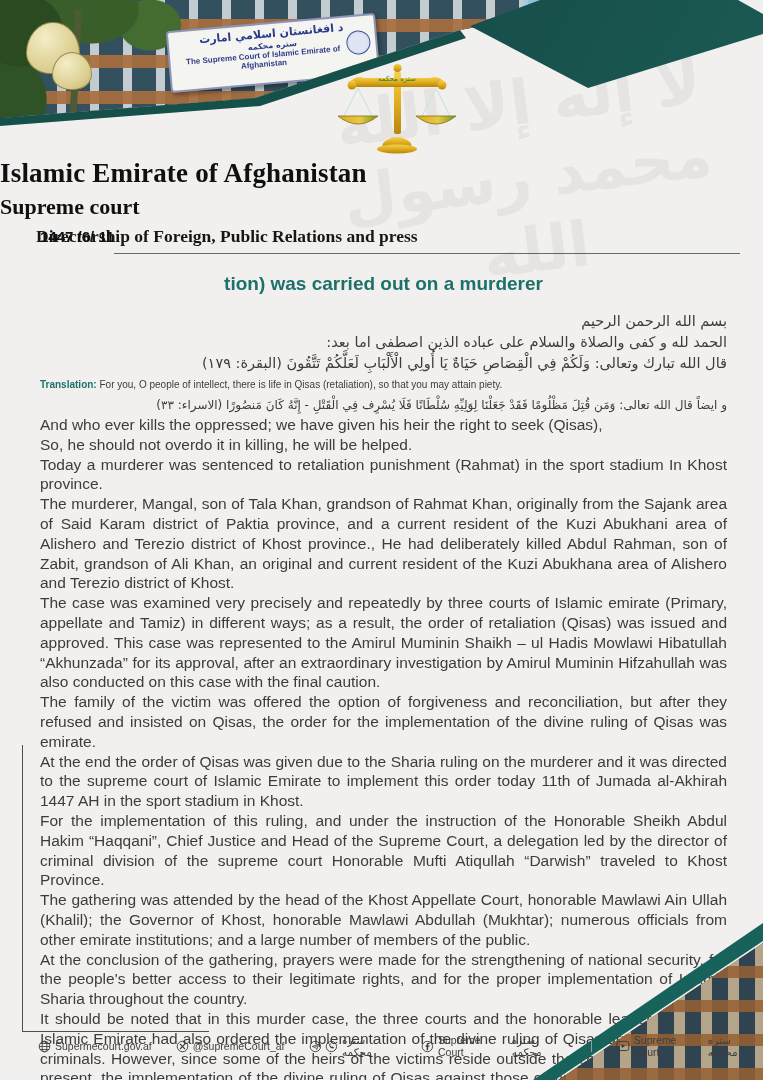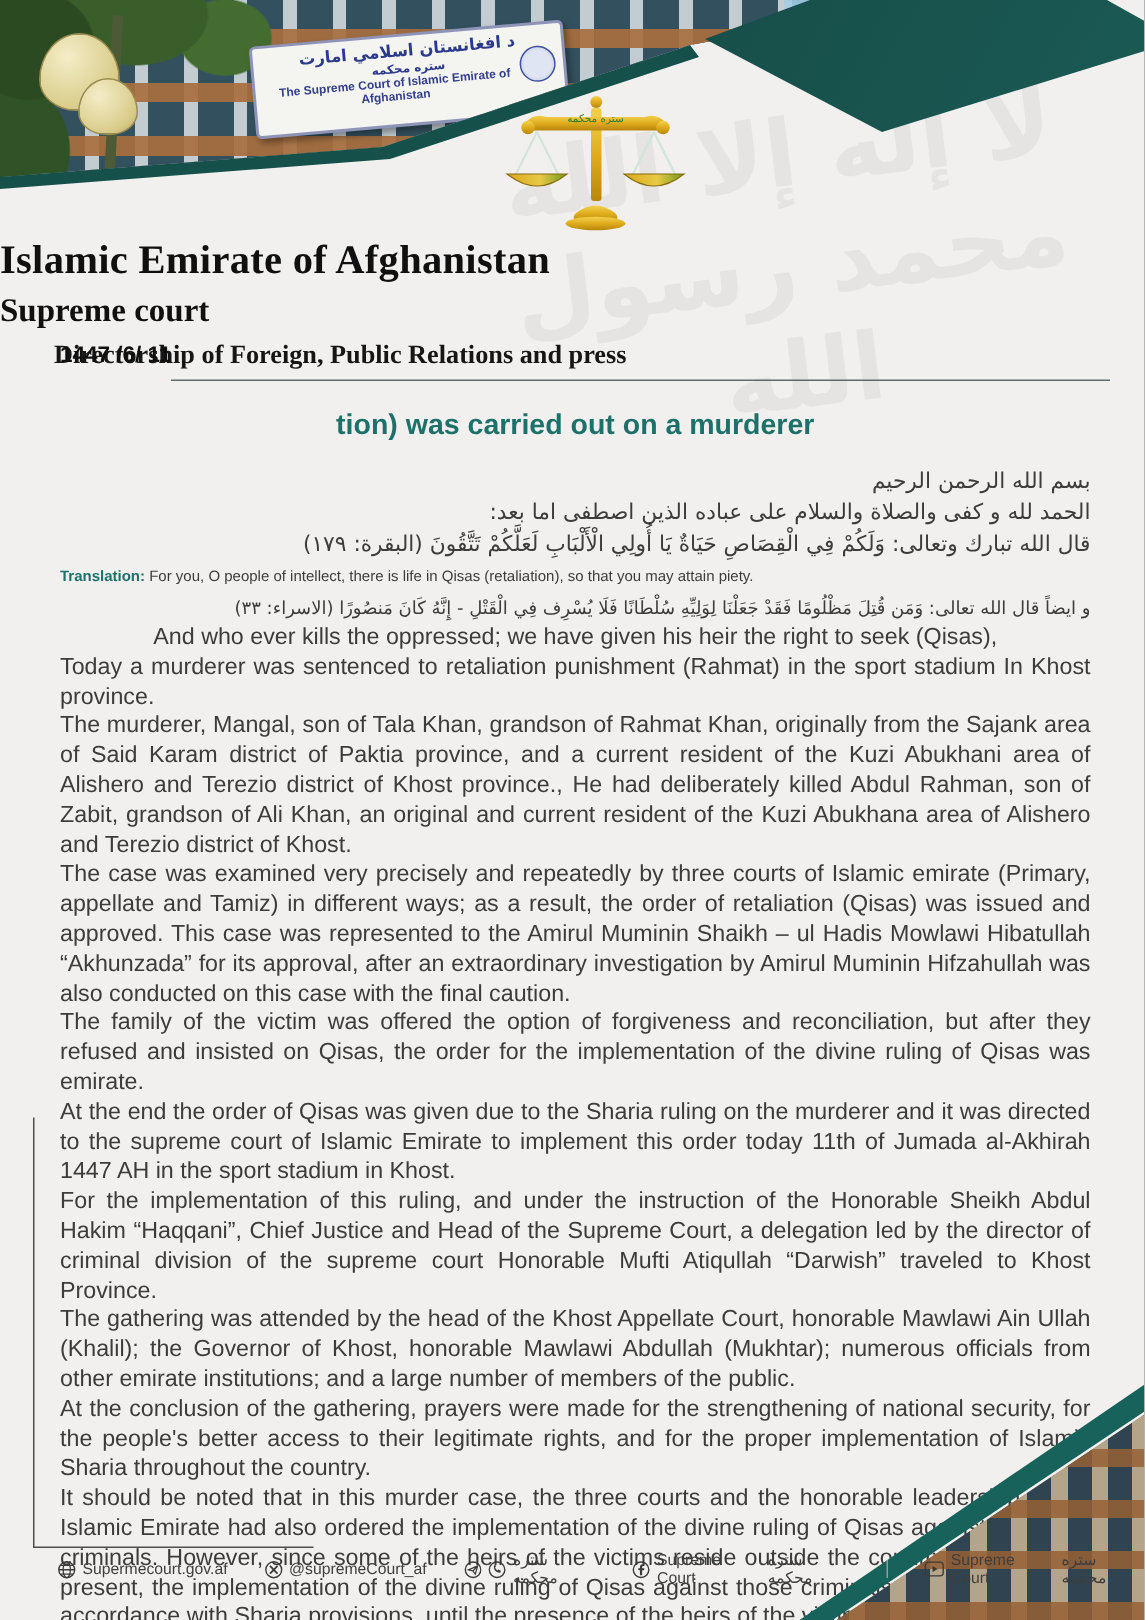"And who ever kills the" .body-line { text-align: center -> none }
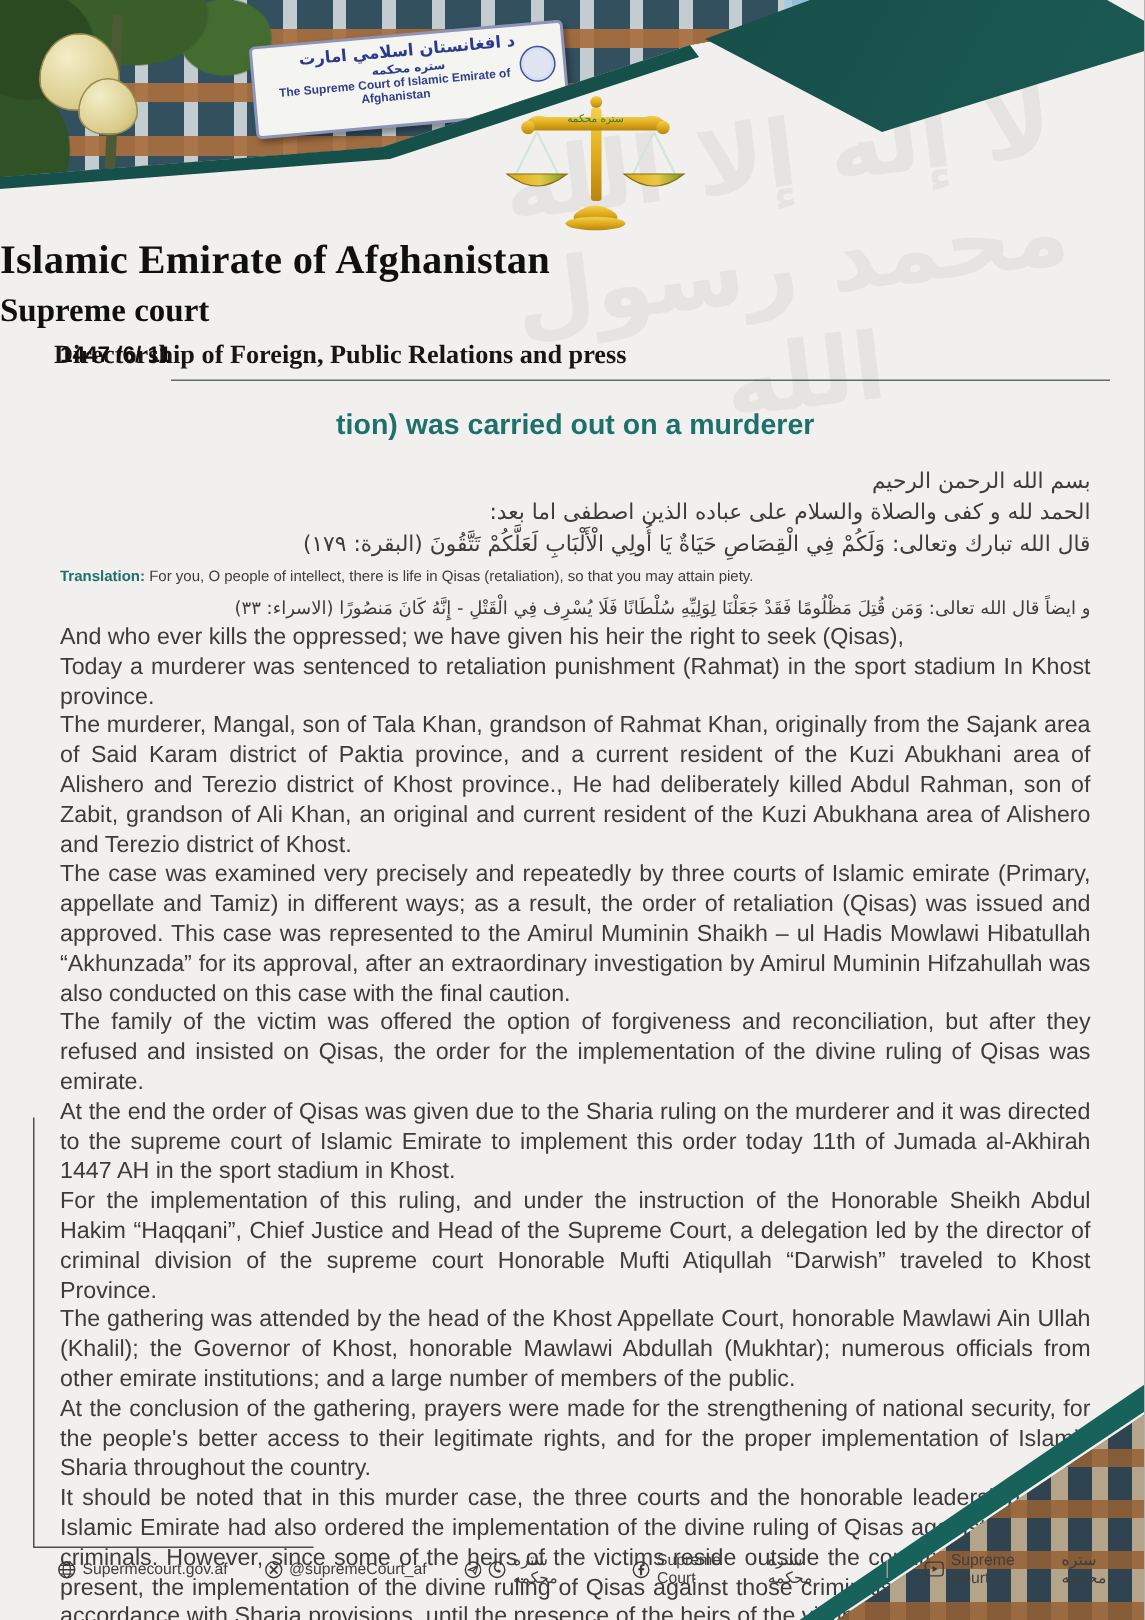"So, he should not overdo" div.body-line { html: none -> <div>So, he should not overdo it in killing, he will be helped.</div> }
